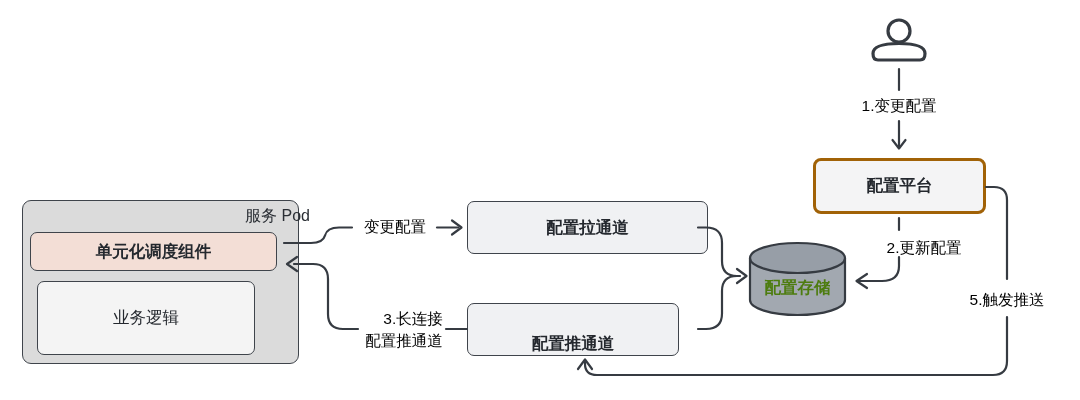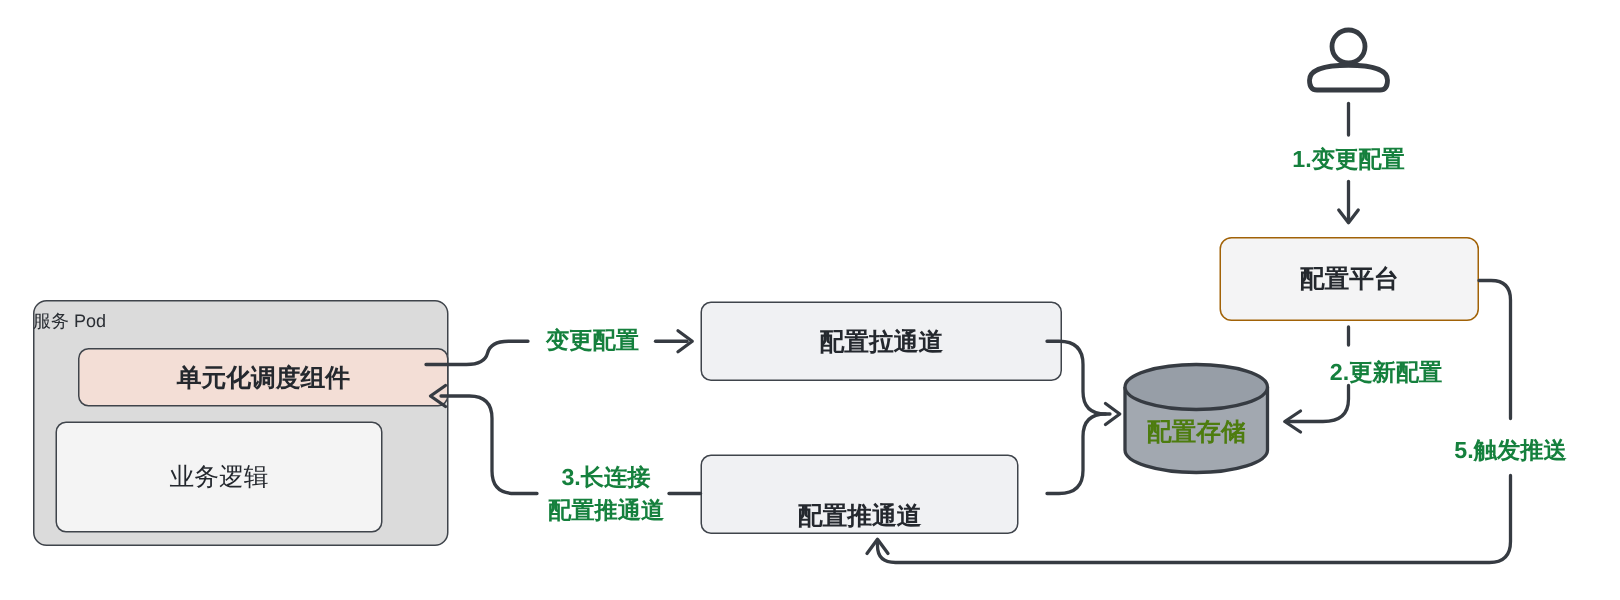"1.变更配置" .anno { color: #15803d -> #000000; font-weight: bold -> none; text-align: center -> right }
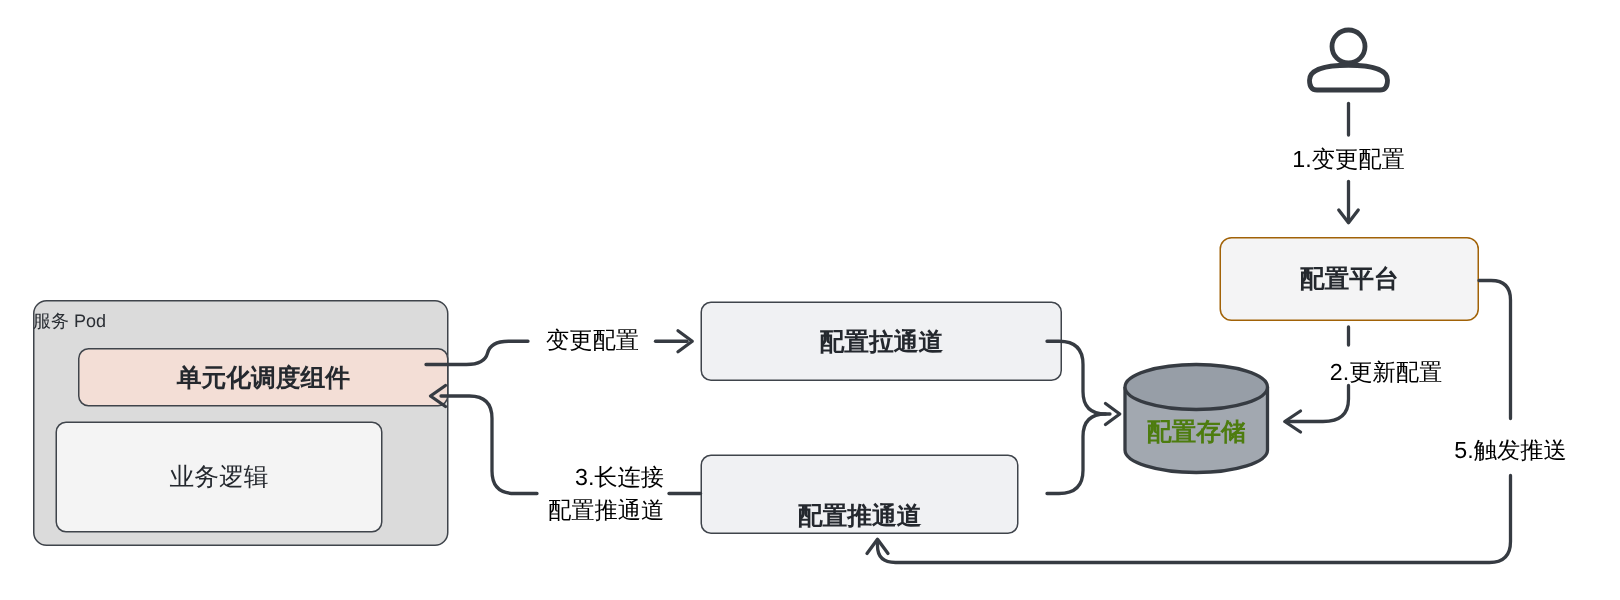"配置平台" #platform-box { border: 1px solid #a16207 -> 3px solid #a16207 }
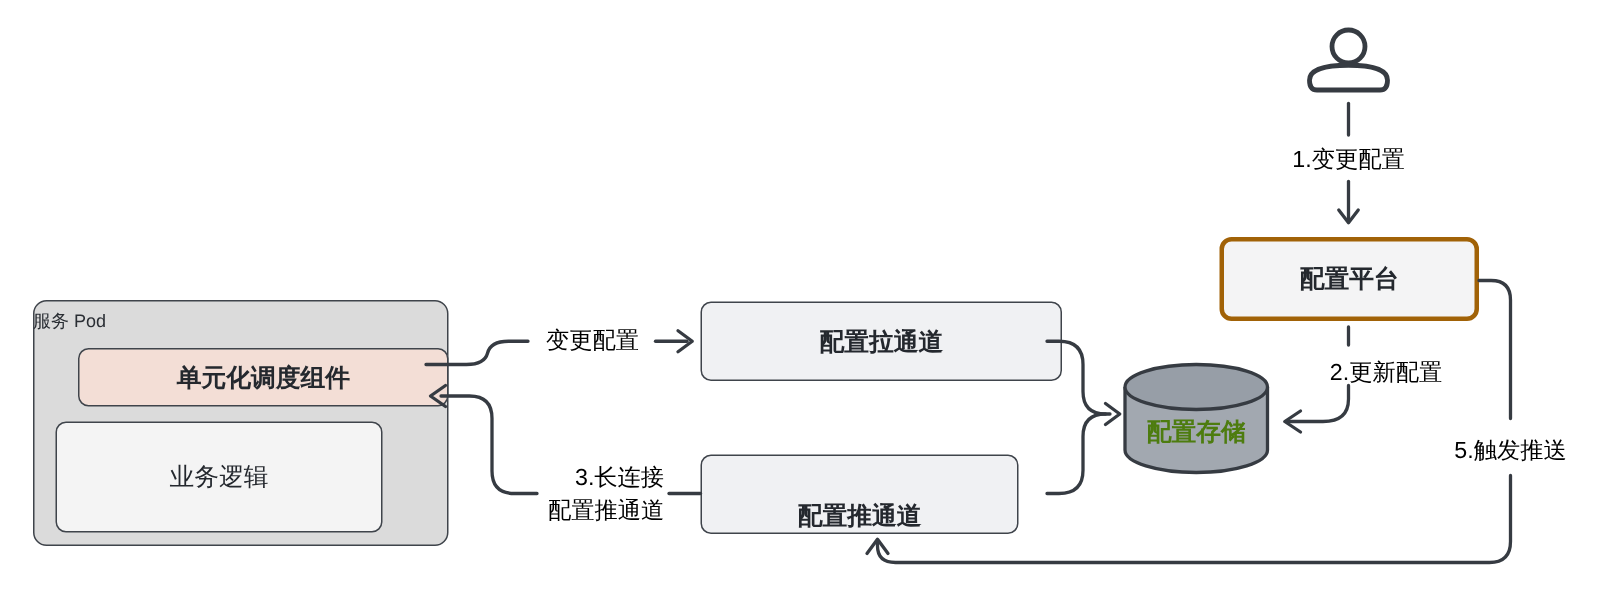"服务 Pod" #pod-title { font-size: 12px -> 16px; text-align: left -> right }
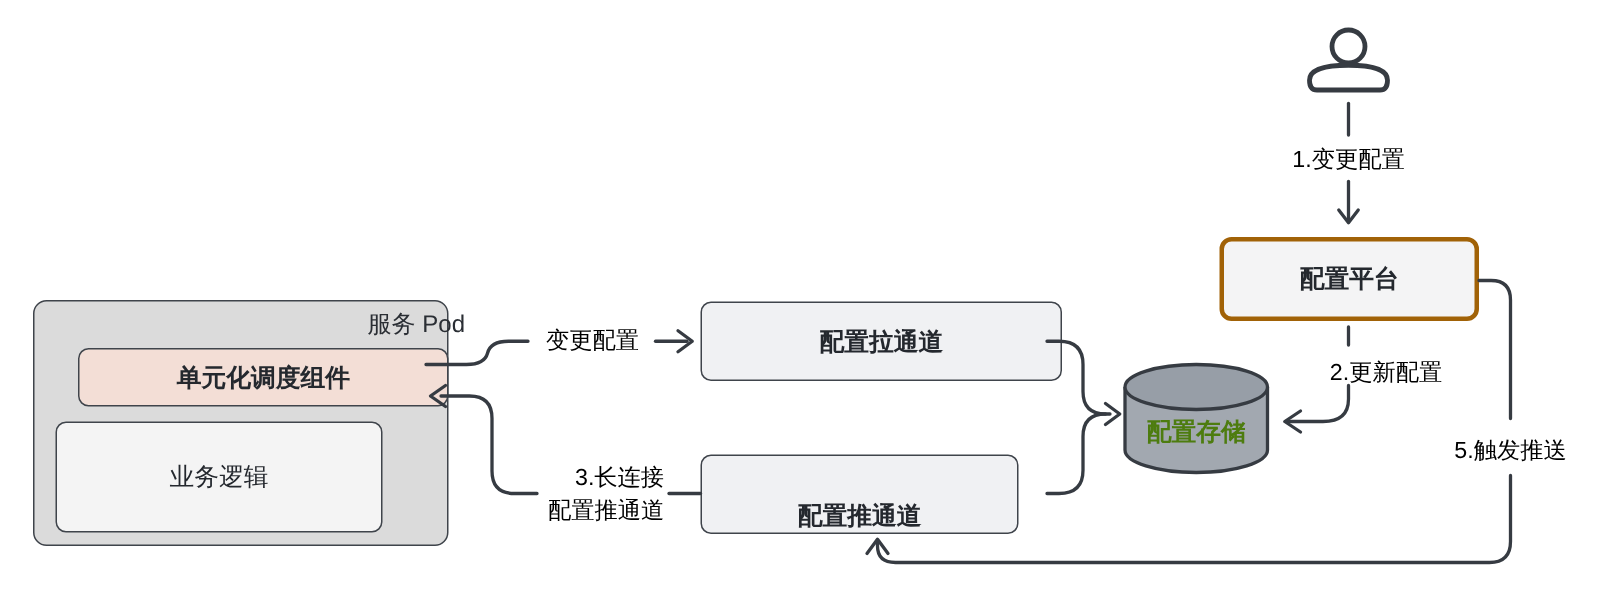"单元化调度组件" #unit-box { left: 52px -> 30px }
